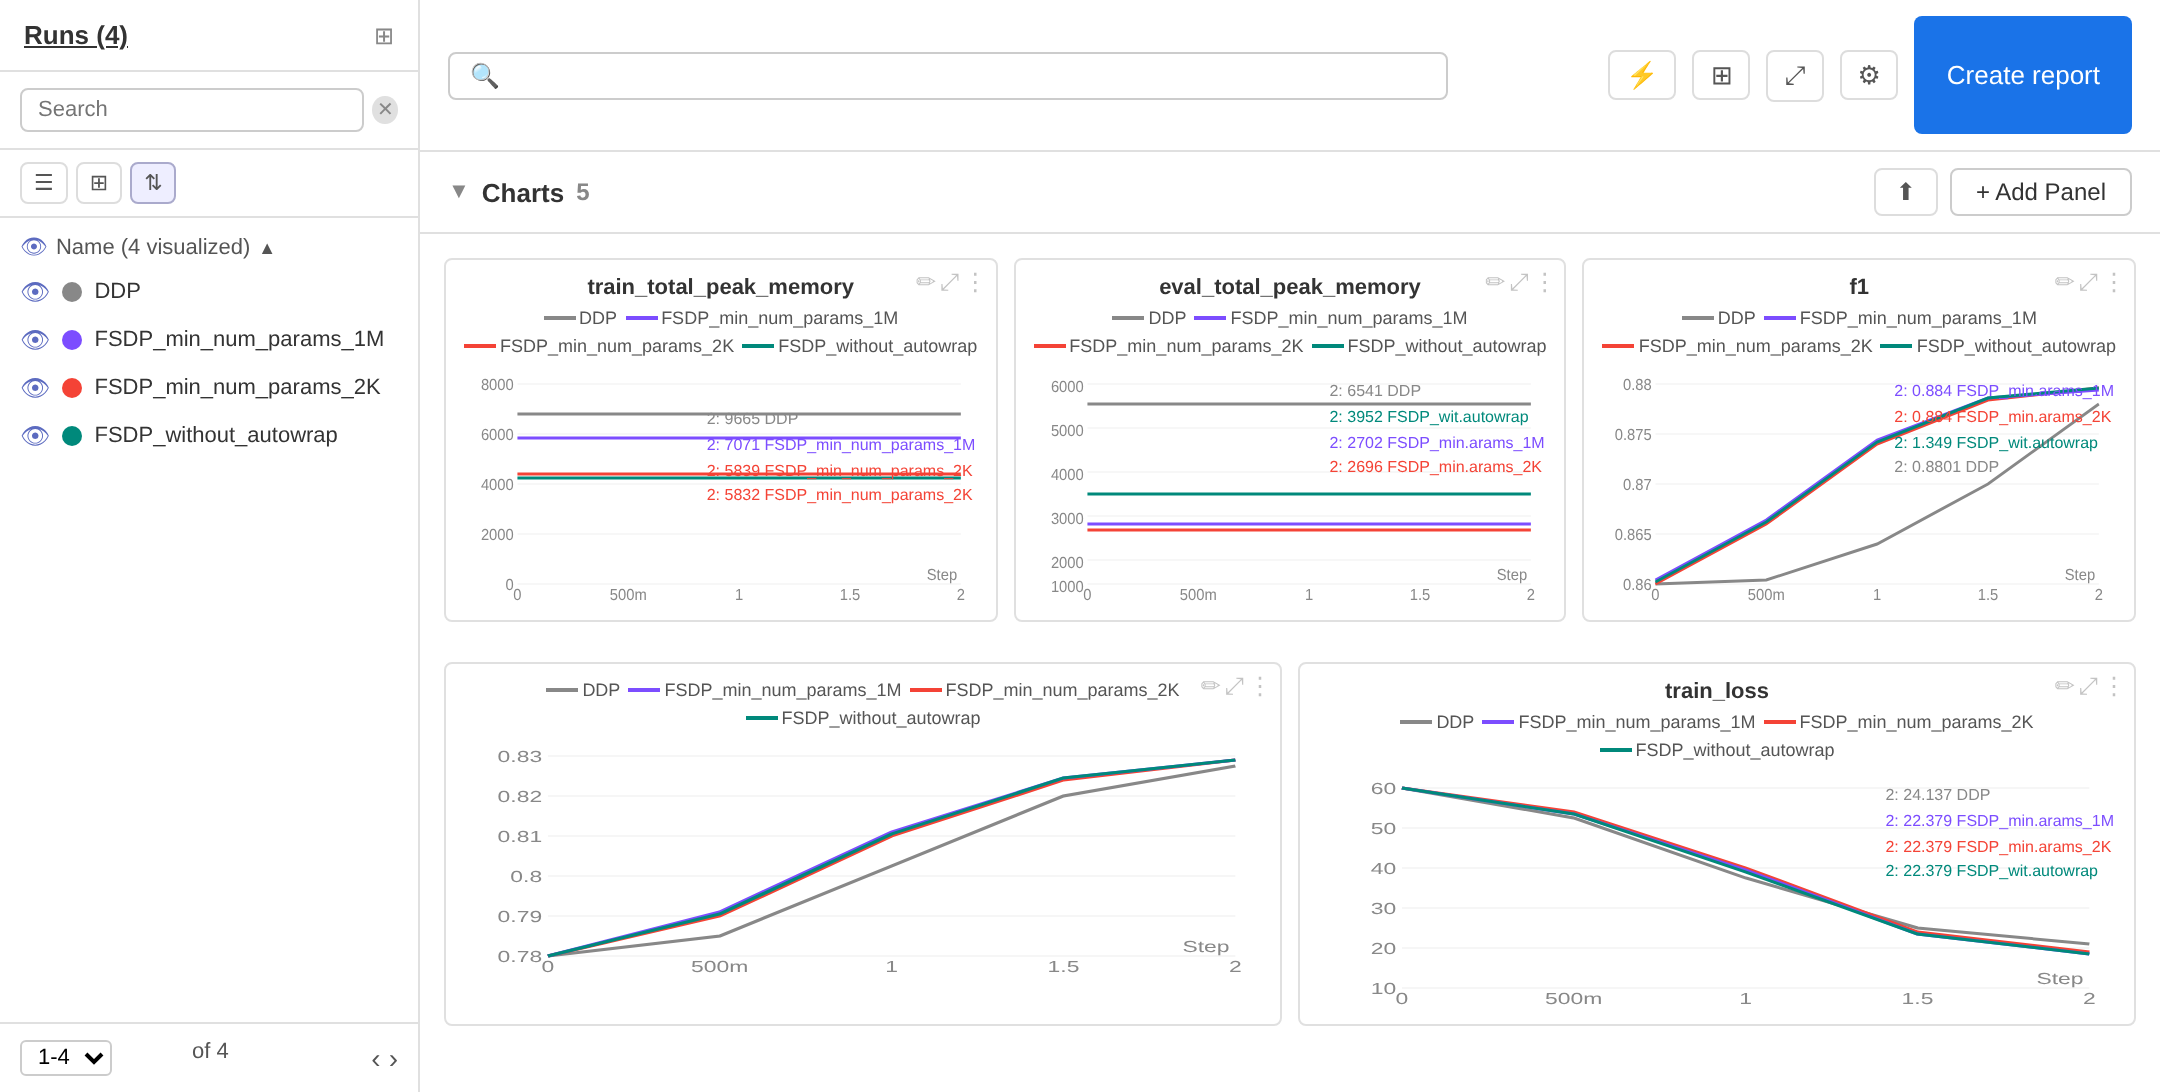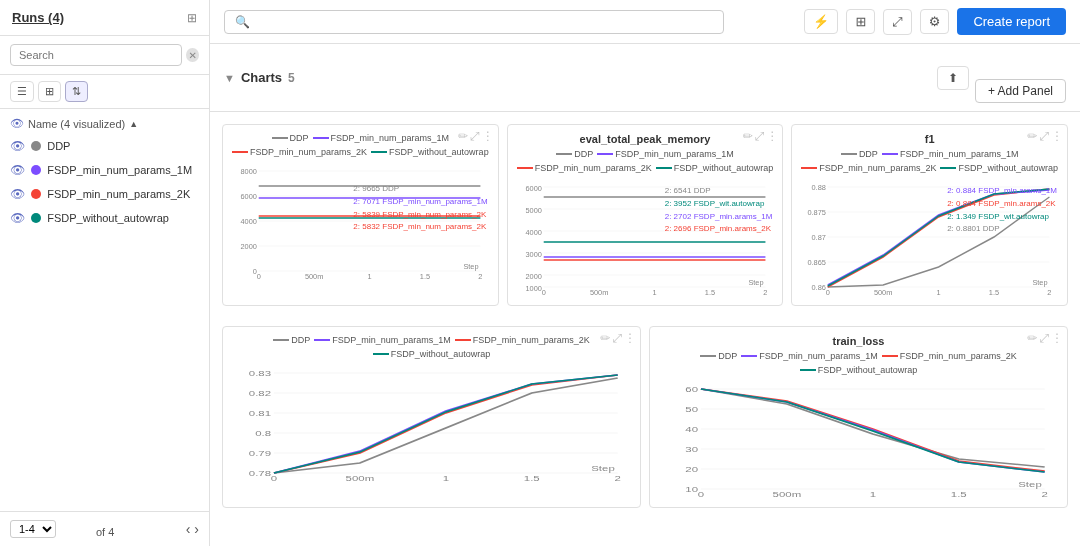"Create report" .create-report-btn { padding: 6px 16px -> 22px 16px }
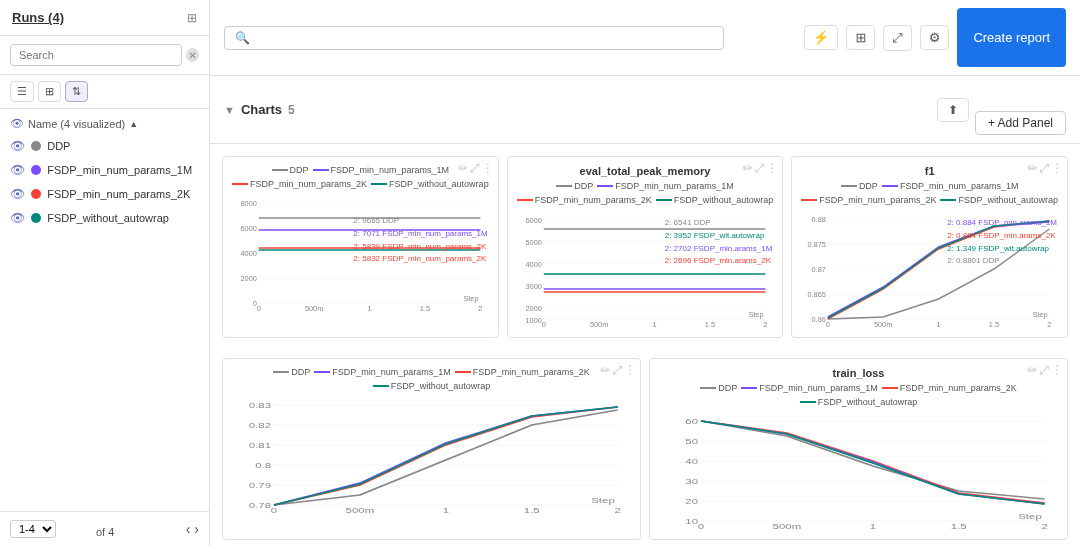"+ Add Panel" .add-panel-btn { margin-top: 27px -> none }
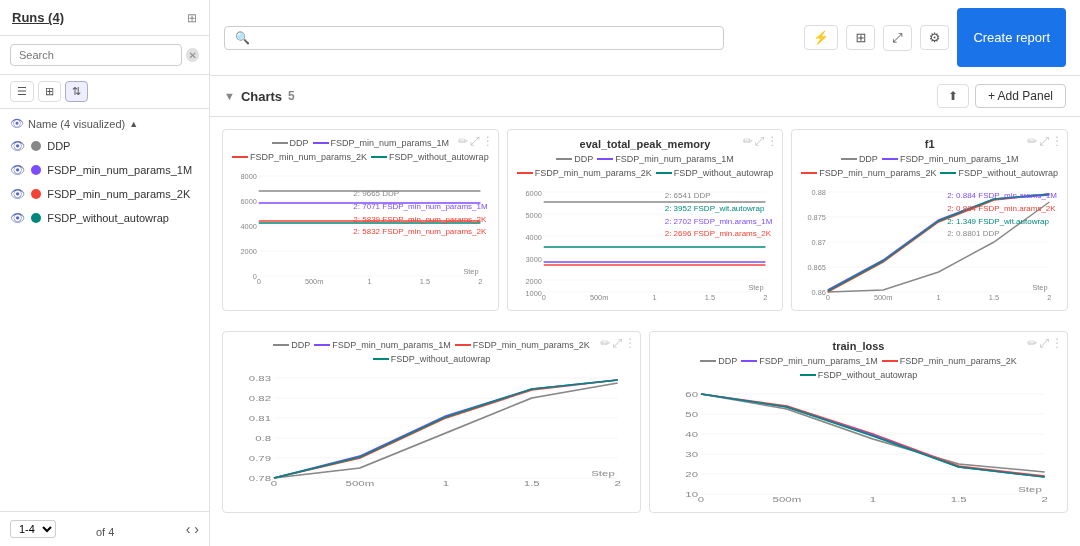"train_total_peak_memory" div.chart-title { html: none -> <div>train_total_peak_memory</div> }
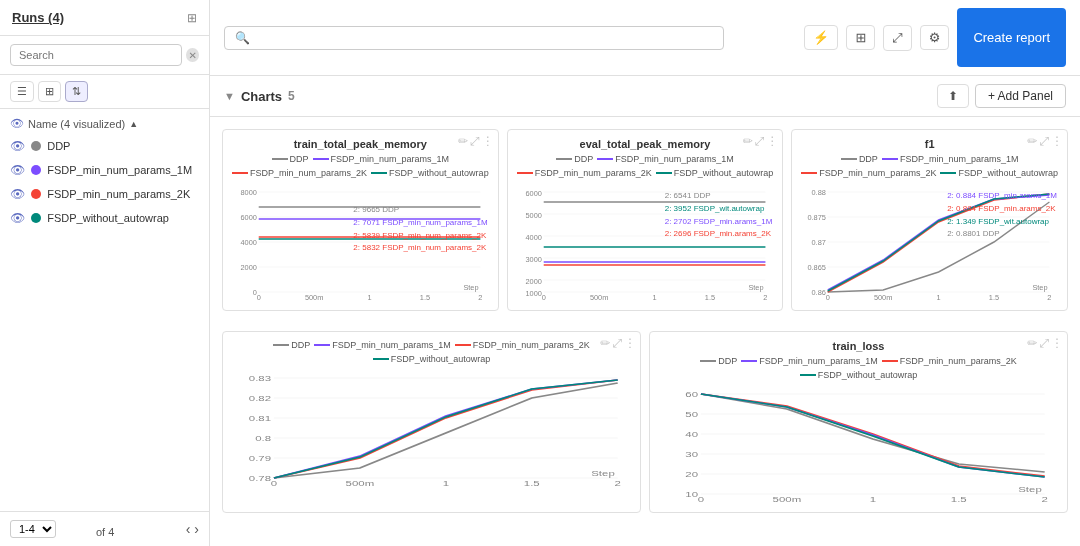"2: 24.137 DDP" div { html: none -> <div> <span>2: 24.137 DDP</span><br> <span>2: 22.379 FSDP_min.arams_1M</span><br> <span>2: 22.379 FSDP_min.arams_2K</span><br> <span>2: 22.379 FSDP_wit.autowrap</span> </div> }
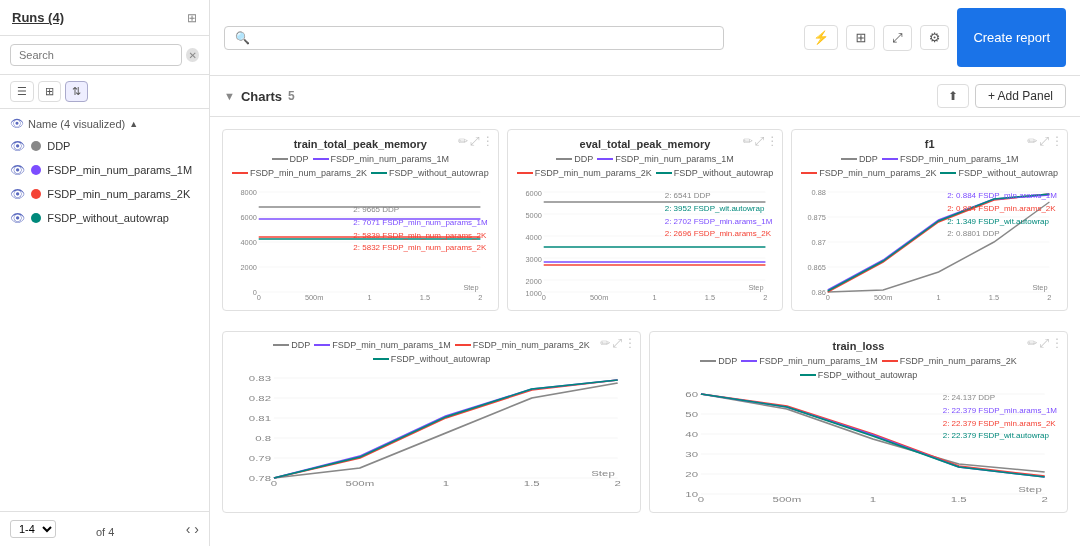"1-4" .pagination-controls { align-items: flex-end -> flex-start }
